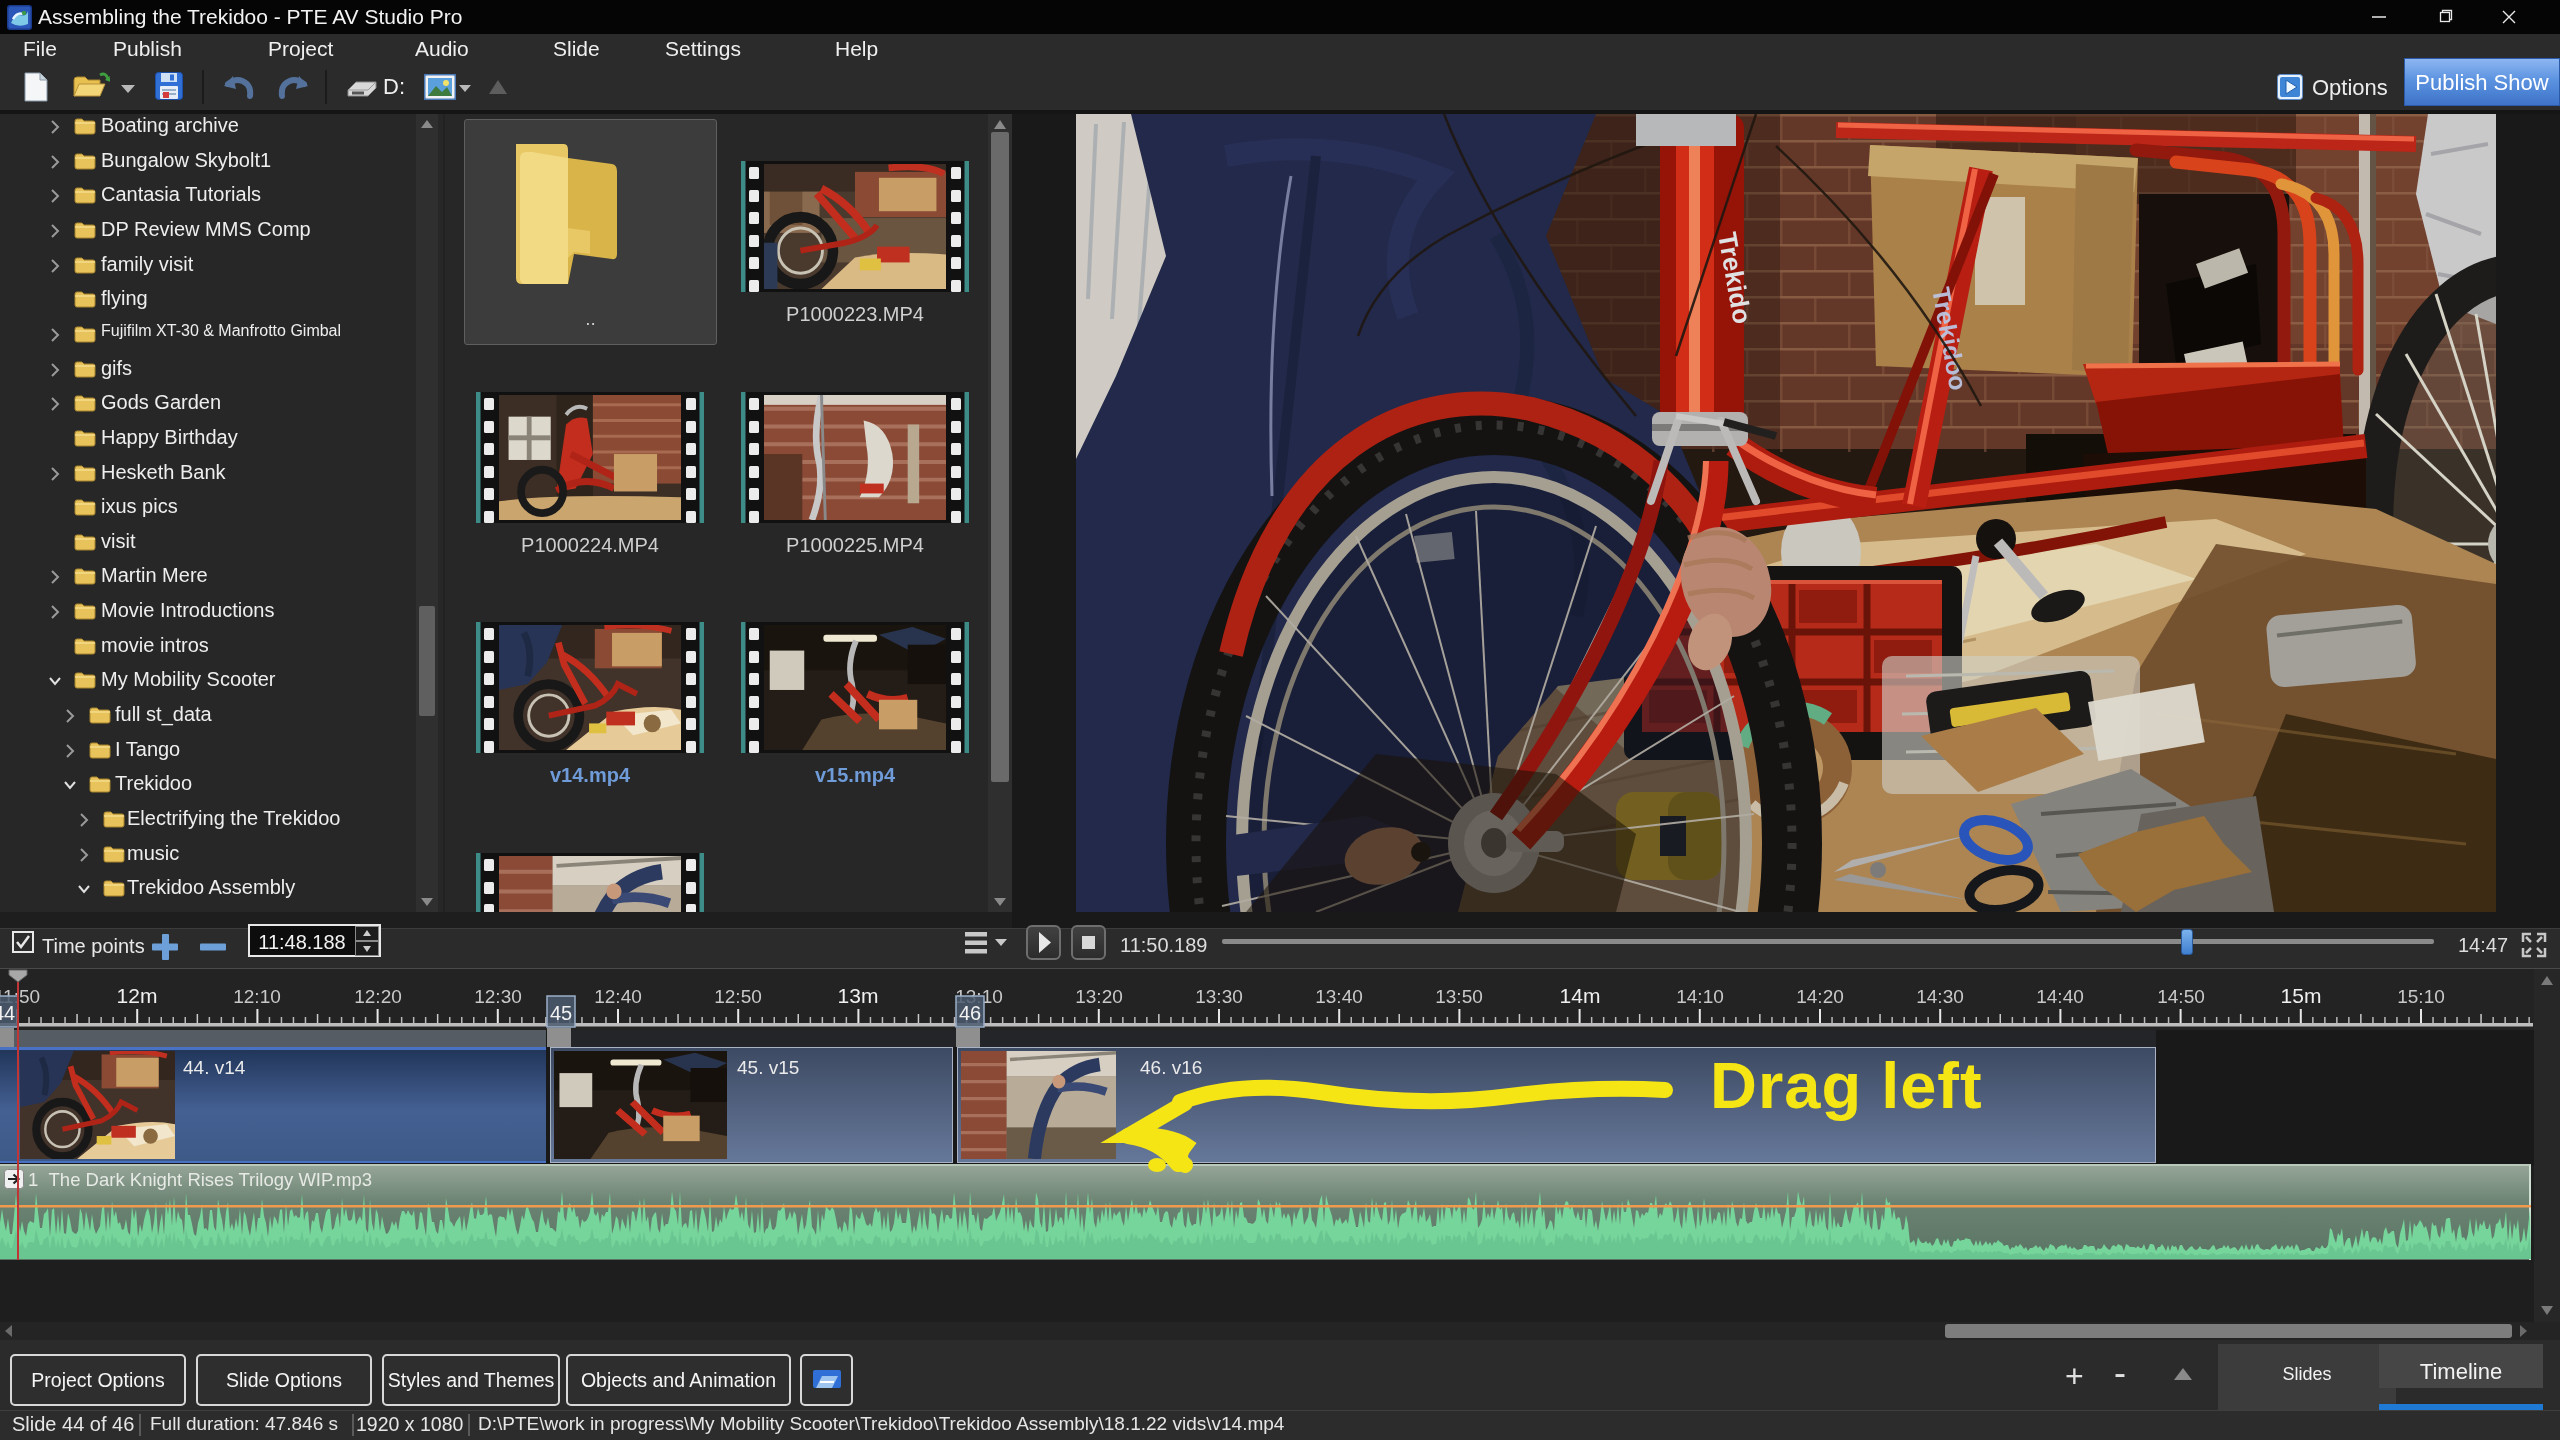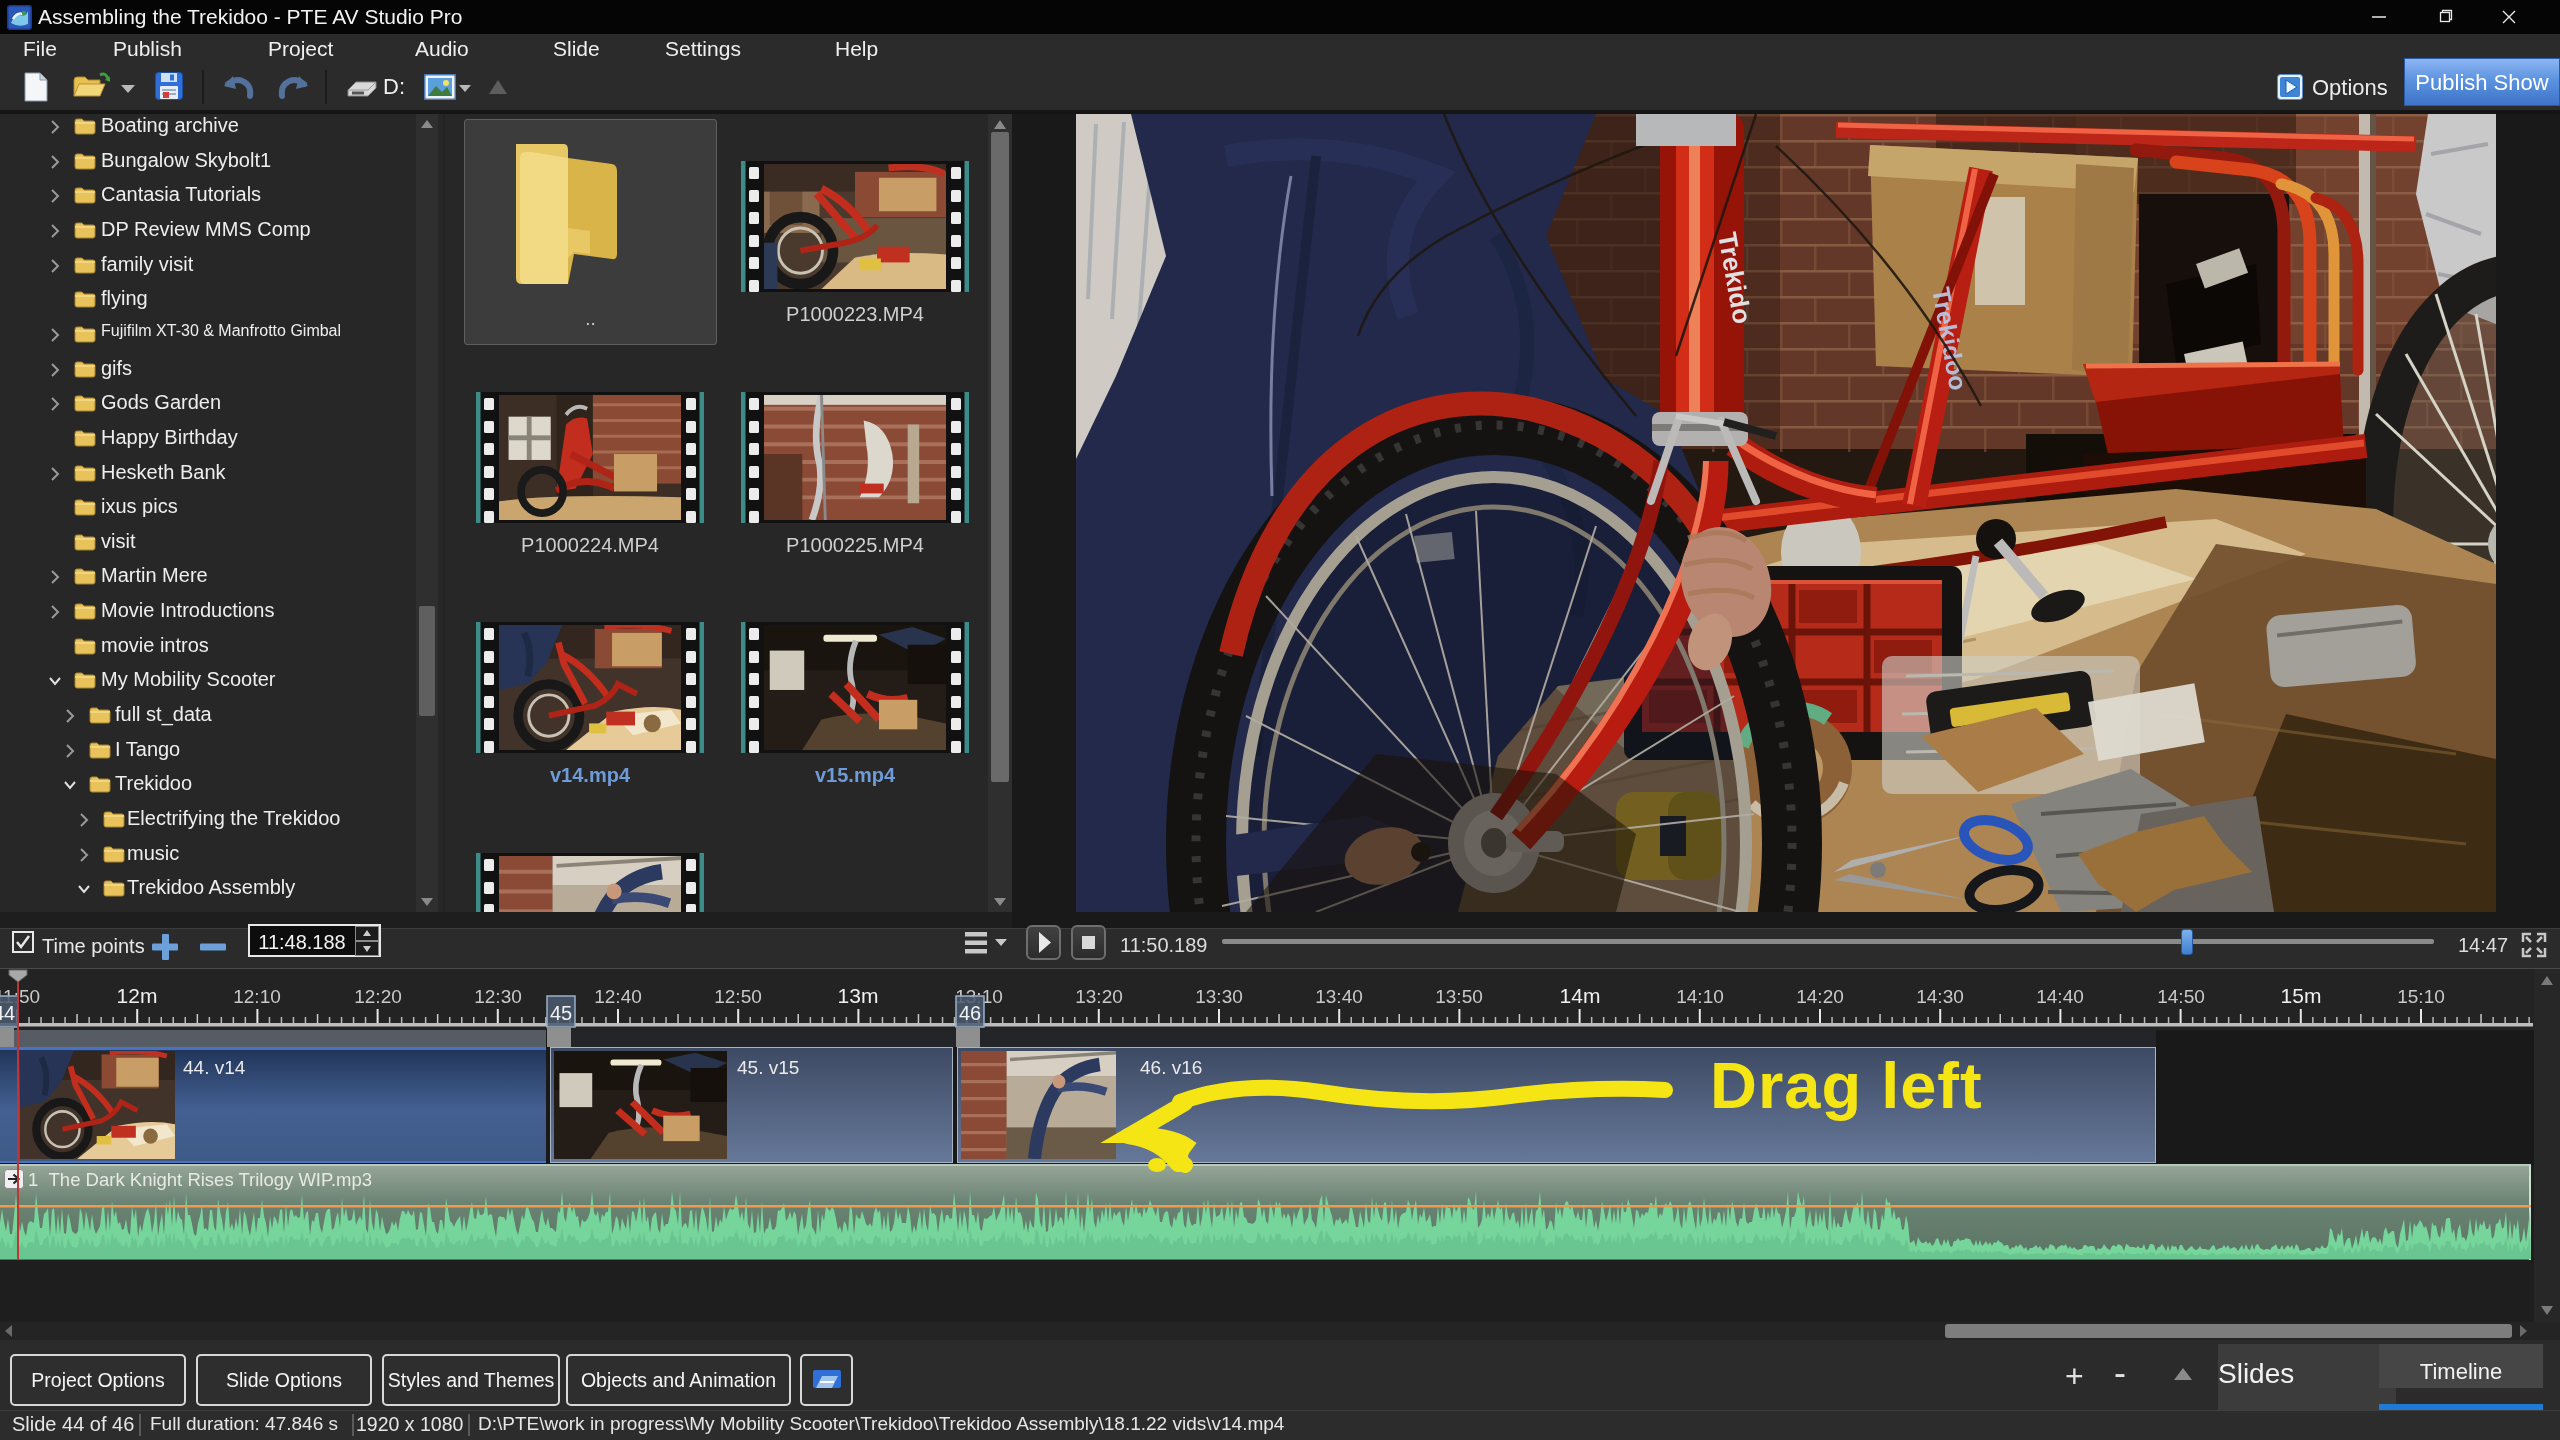"Slides" div.abs { font-size: 28px -> 18px; text-align: left -> center }
